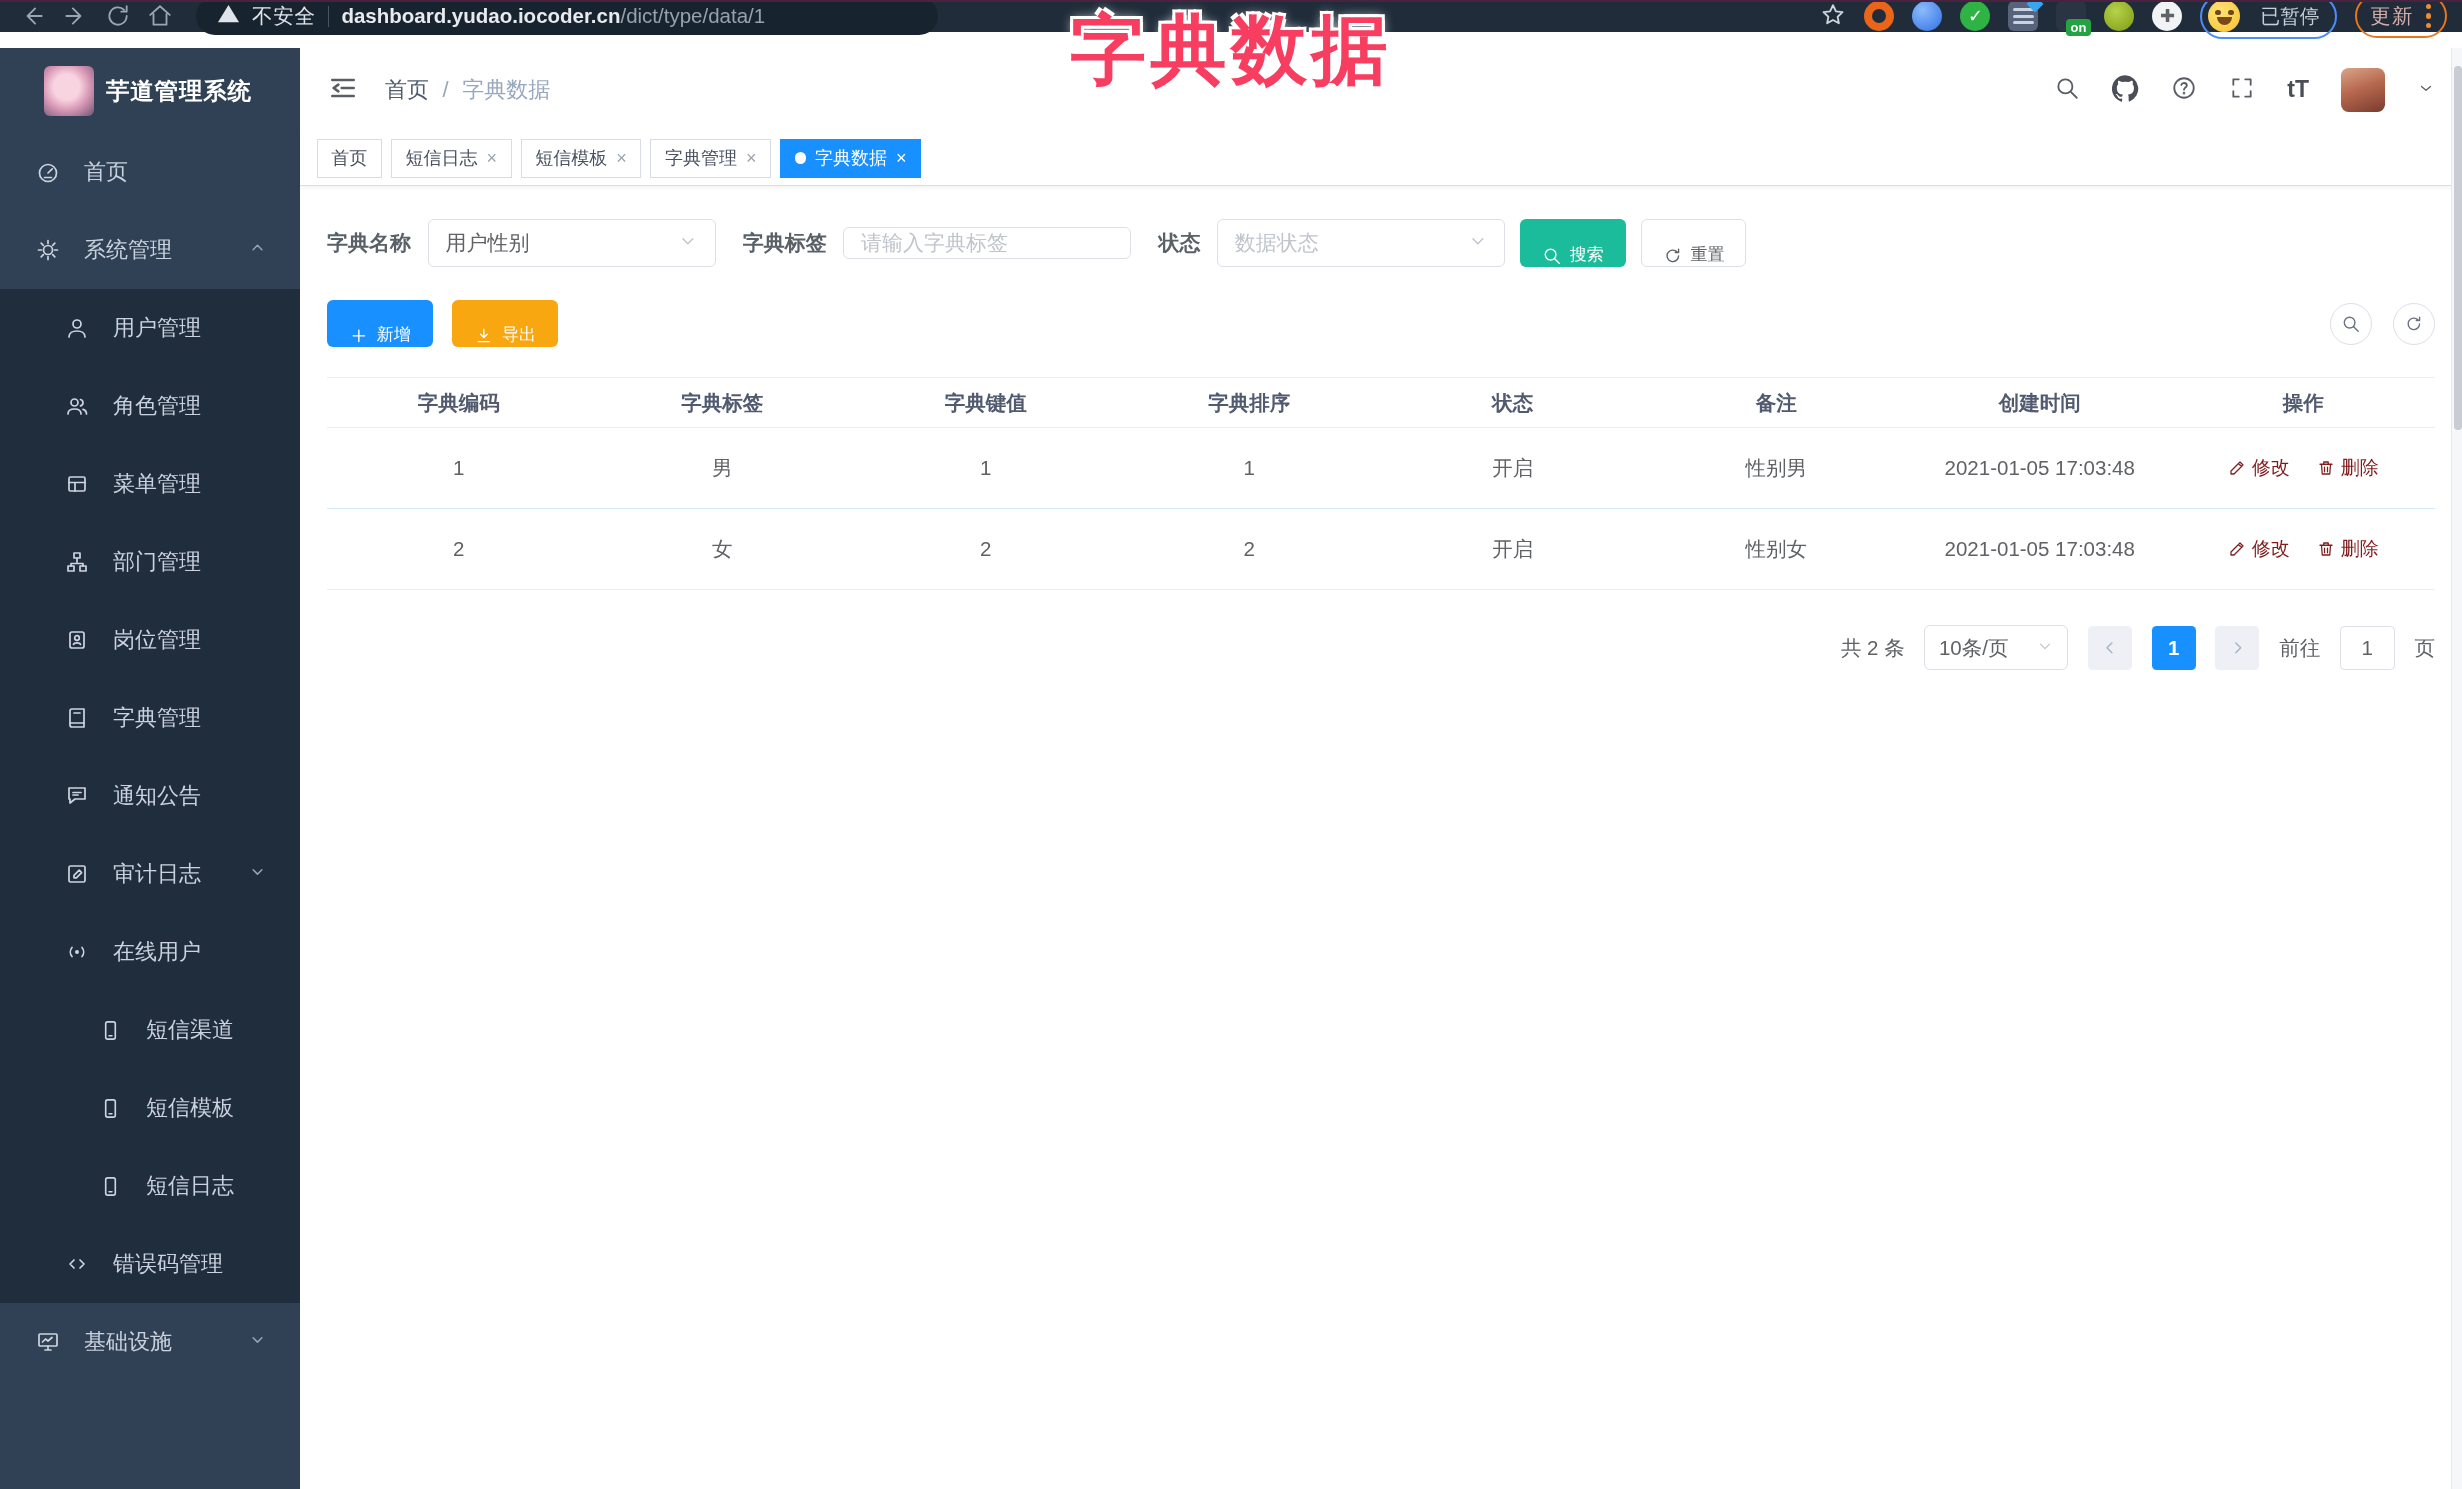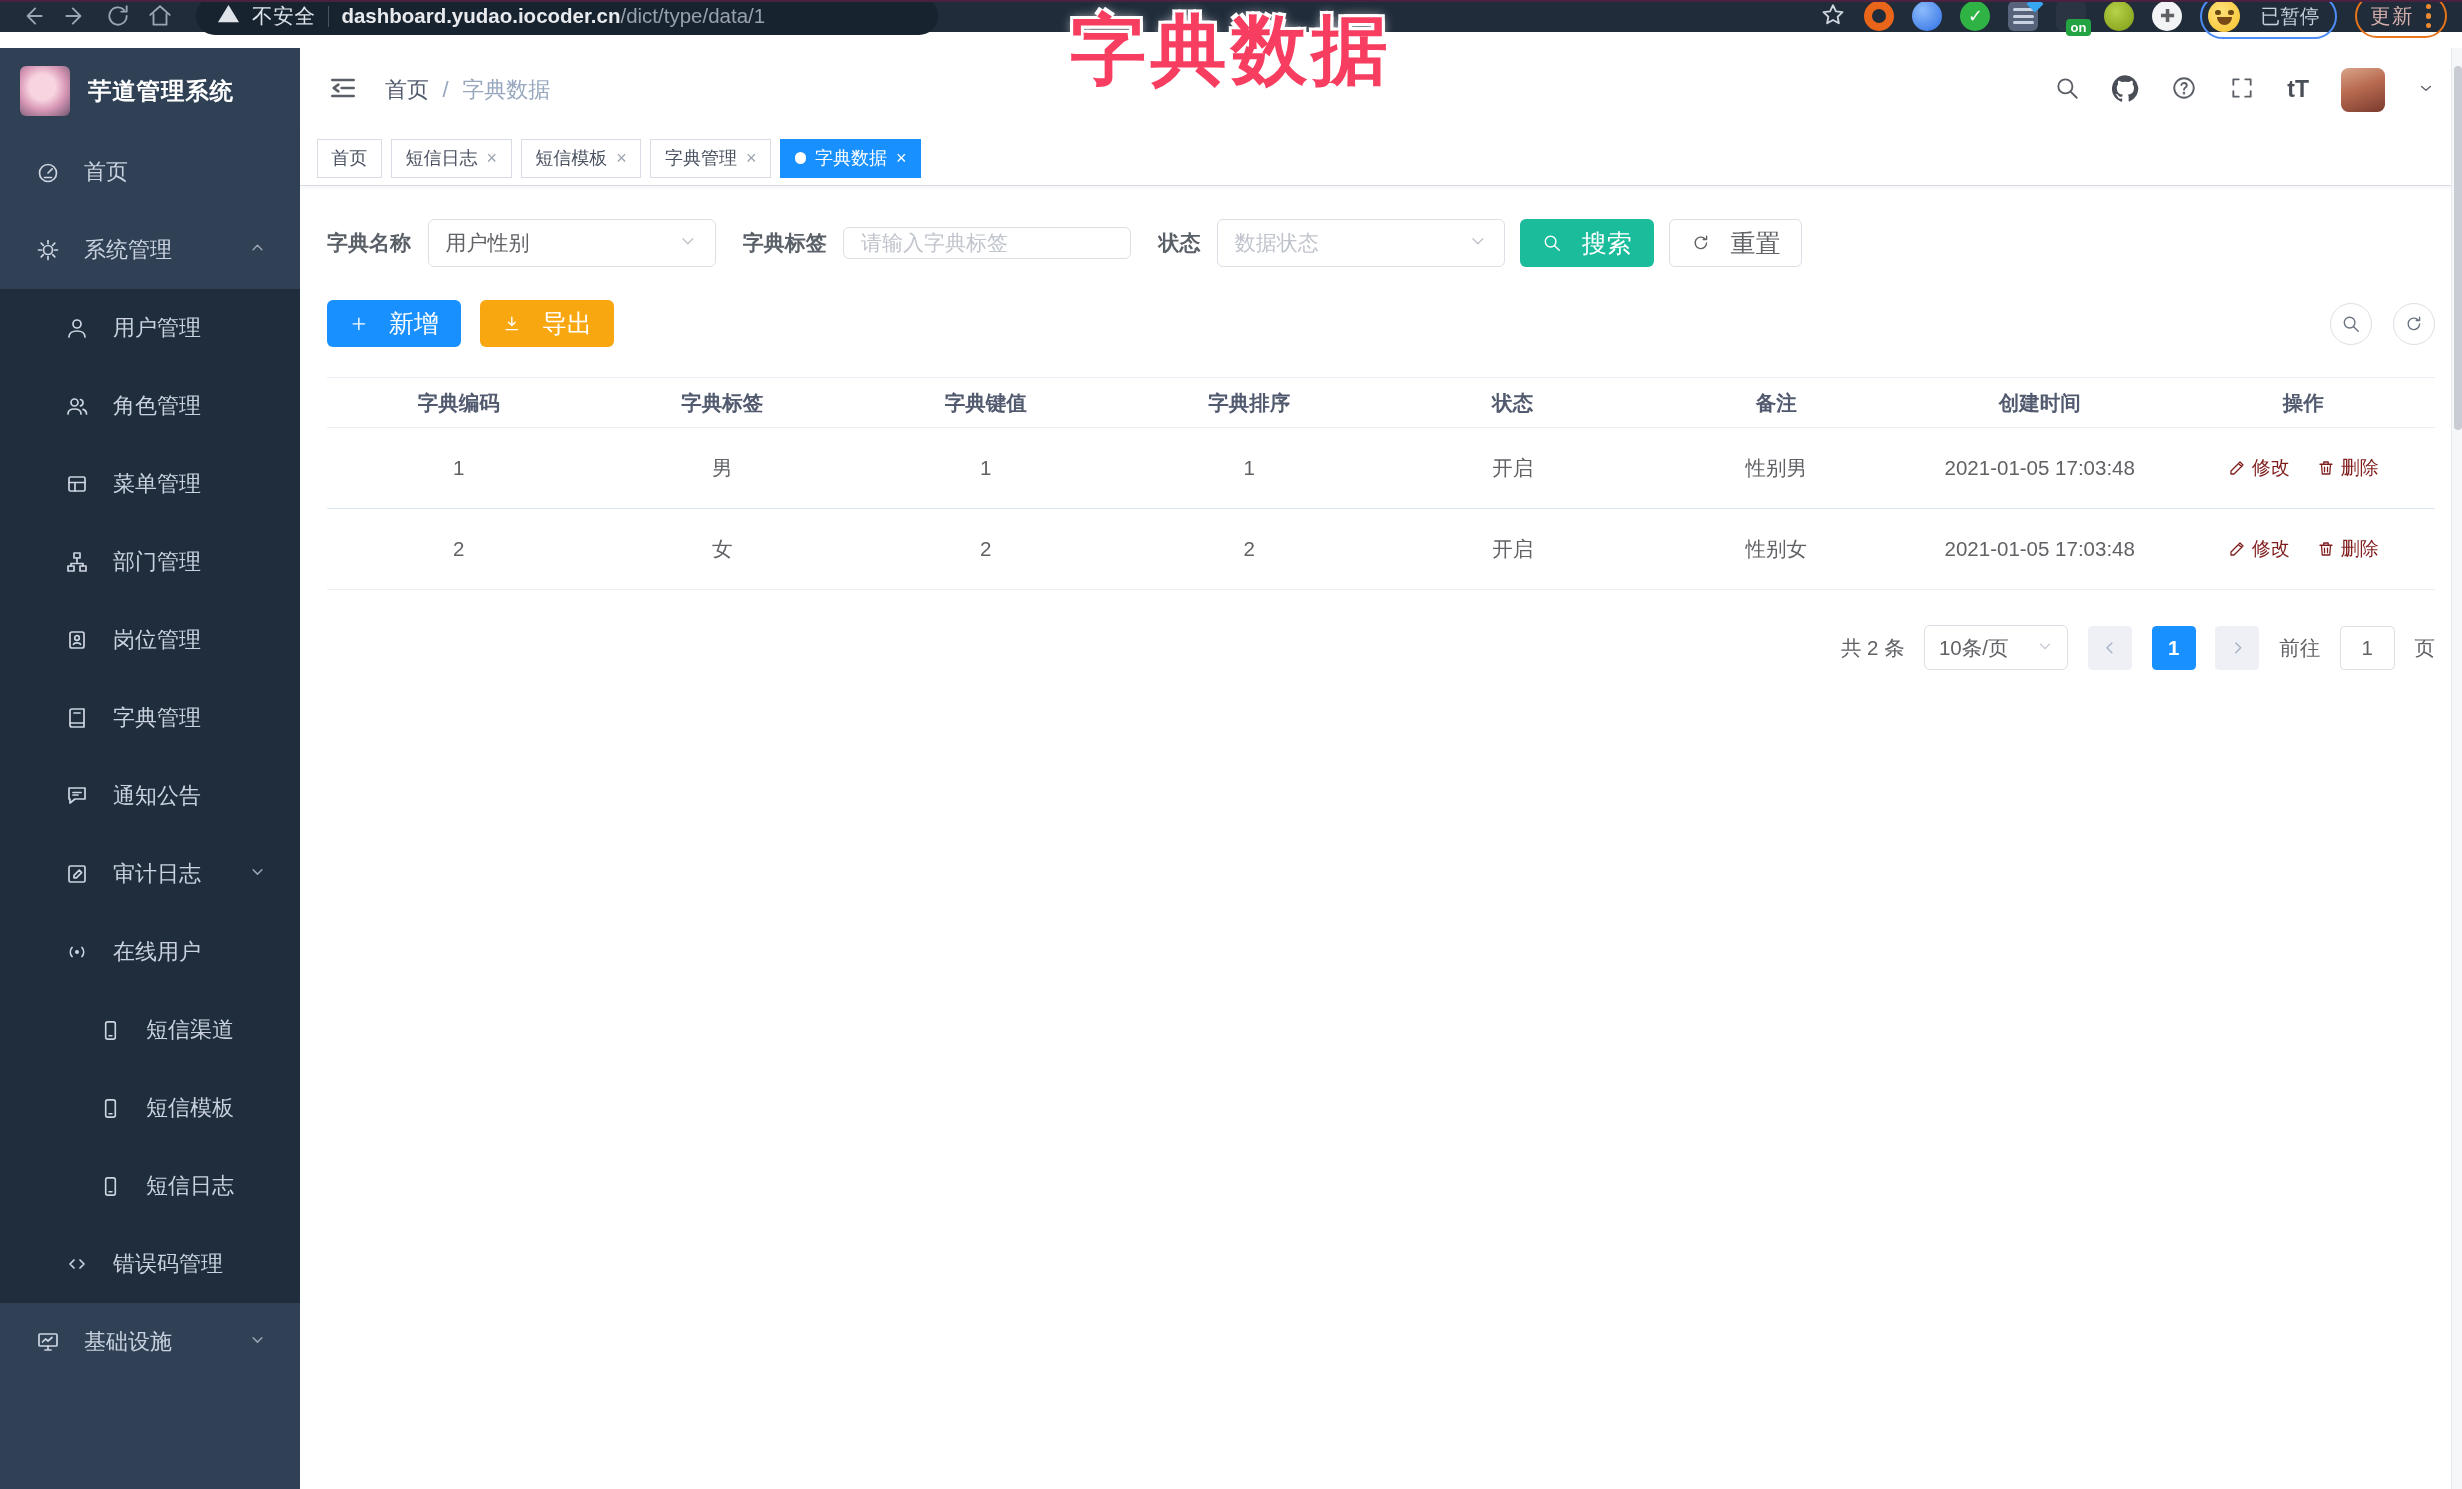"芋道管理系统" .logo-row { gap: 18px -> 12px; padding-left: 20px -> 44px }
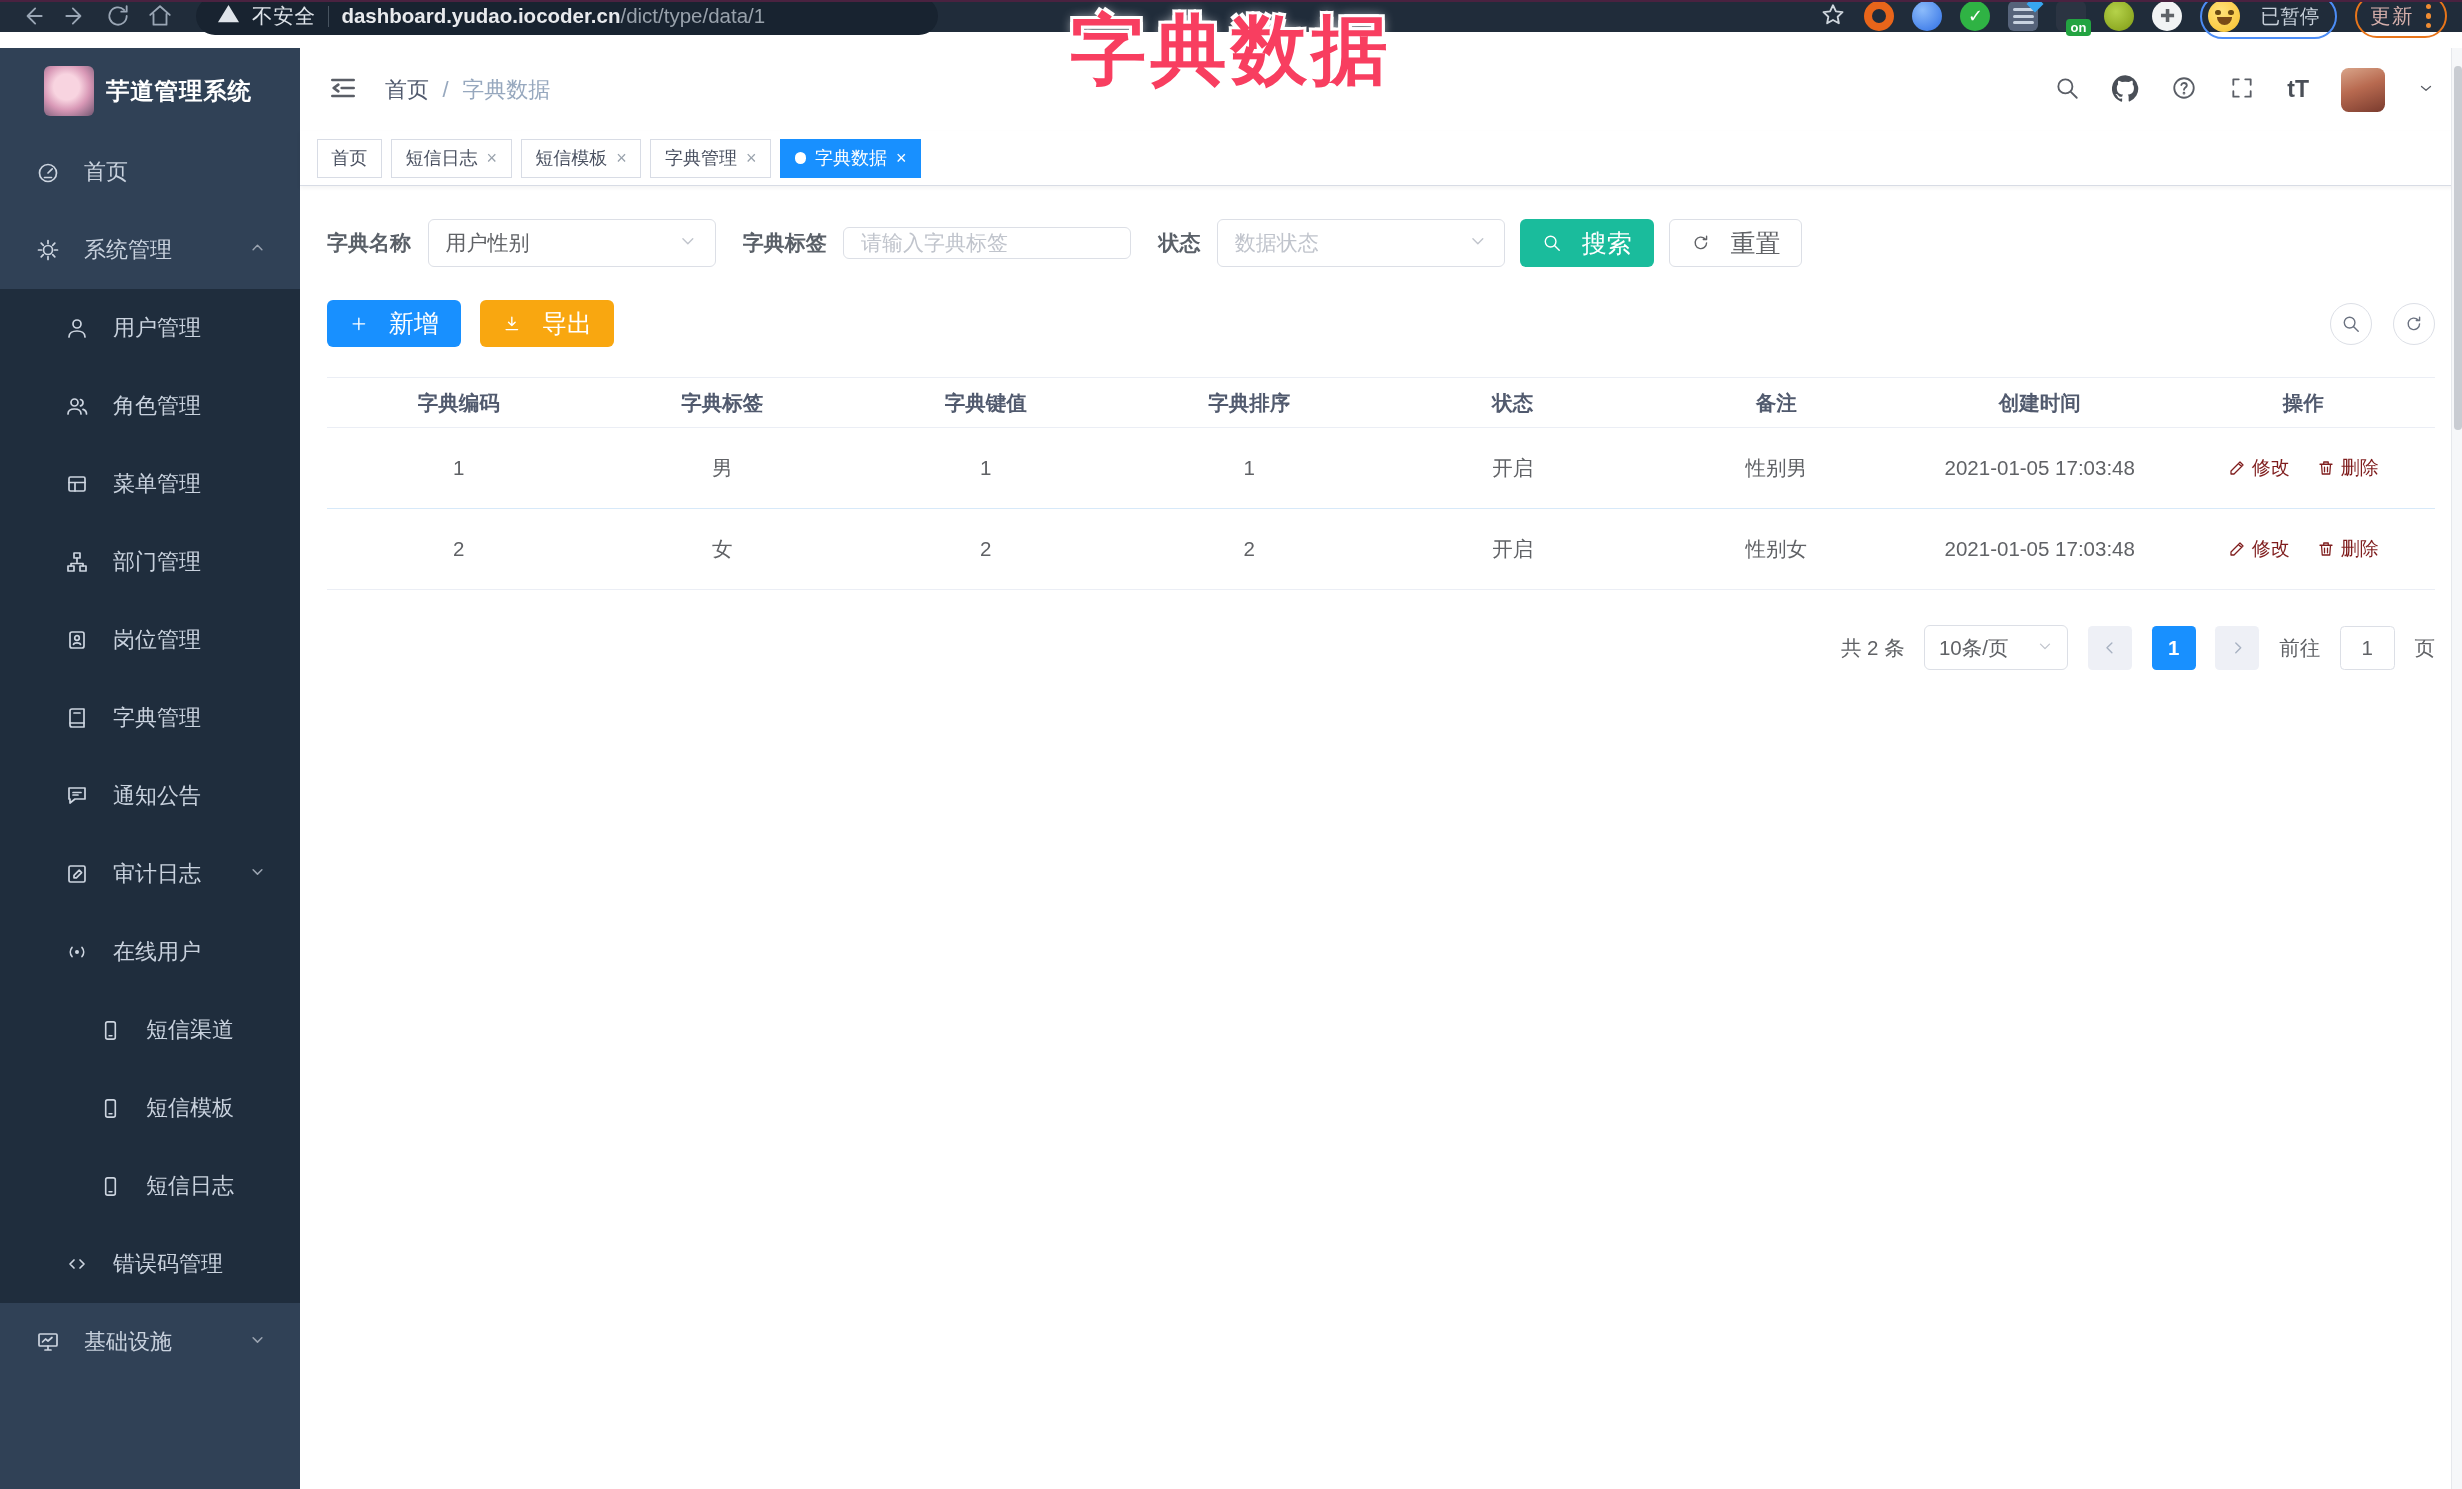"搜索" .btn { align-items: center -> flex-end; font-size: 25px -> 17px; gap: 20px -> 8px }
